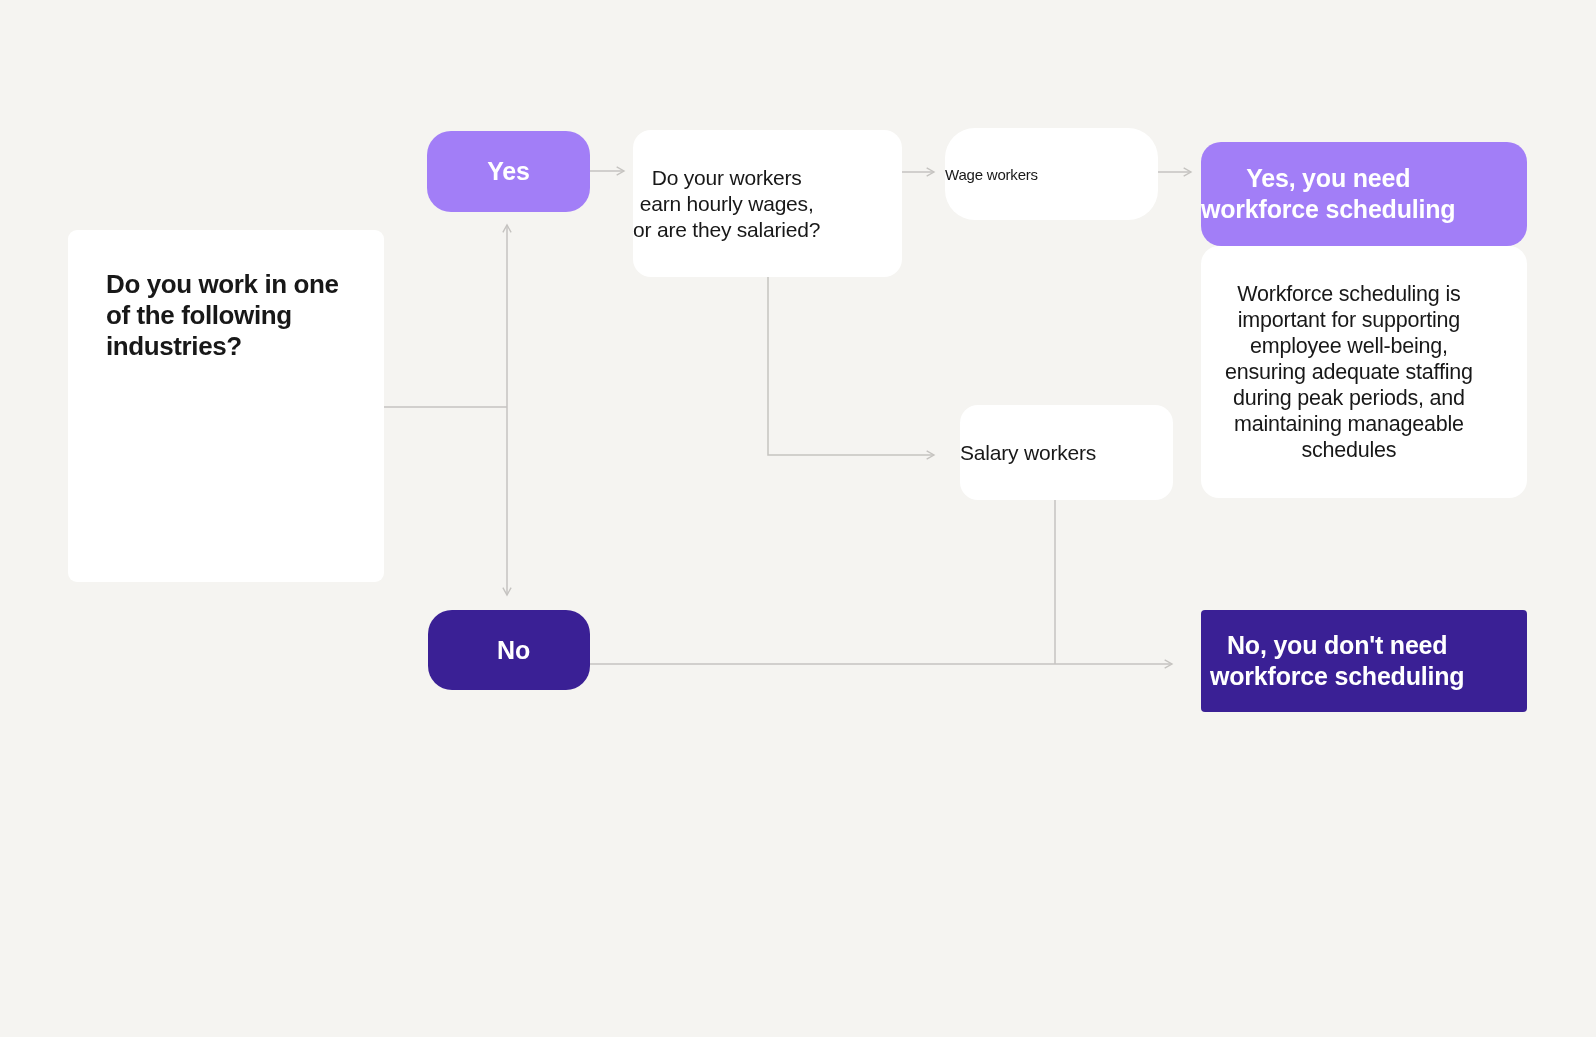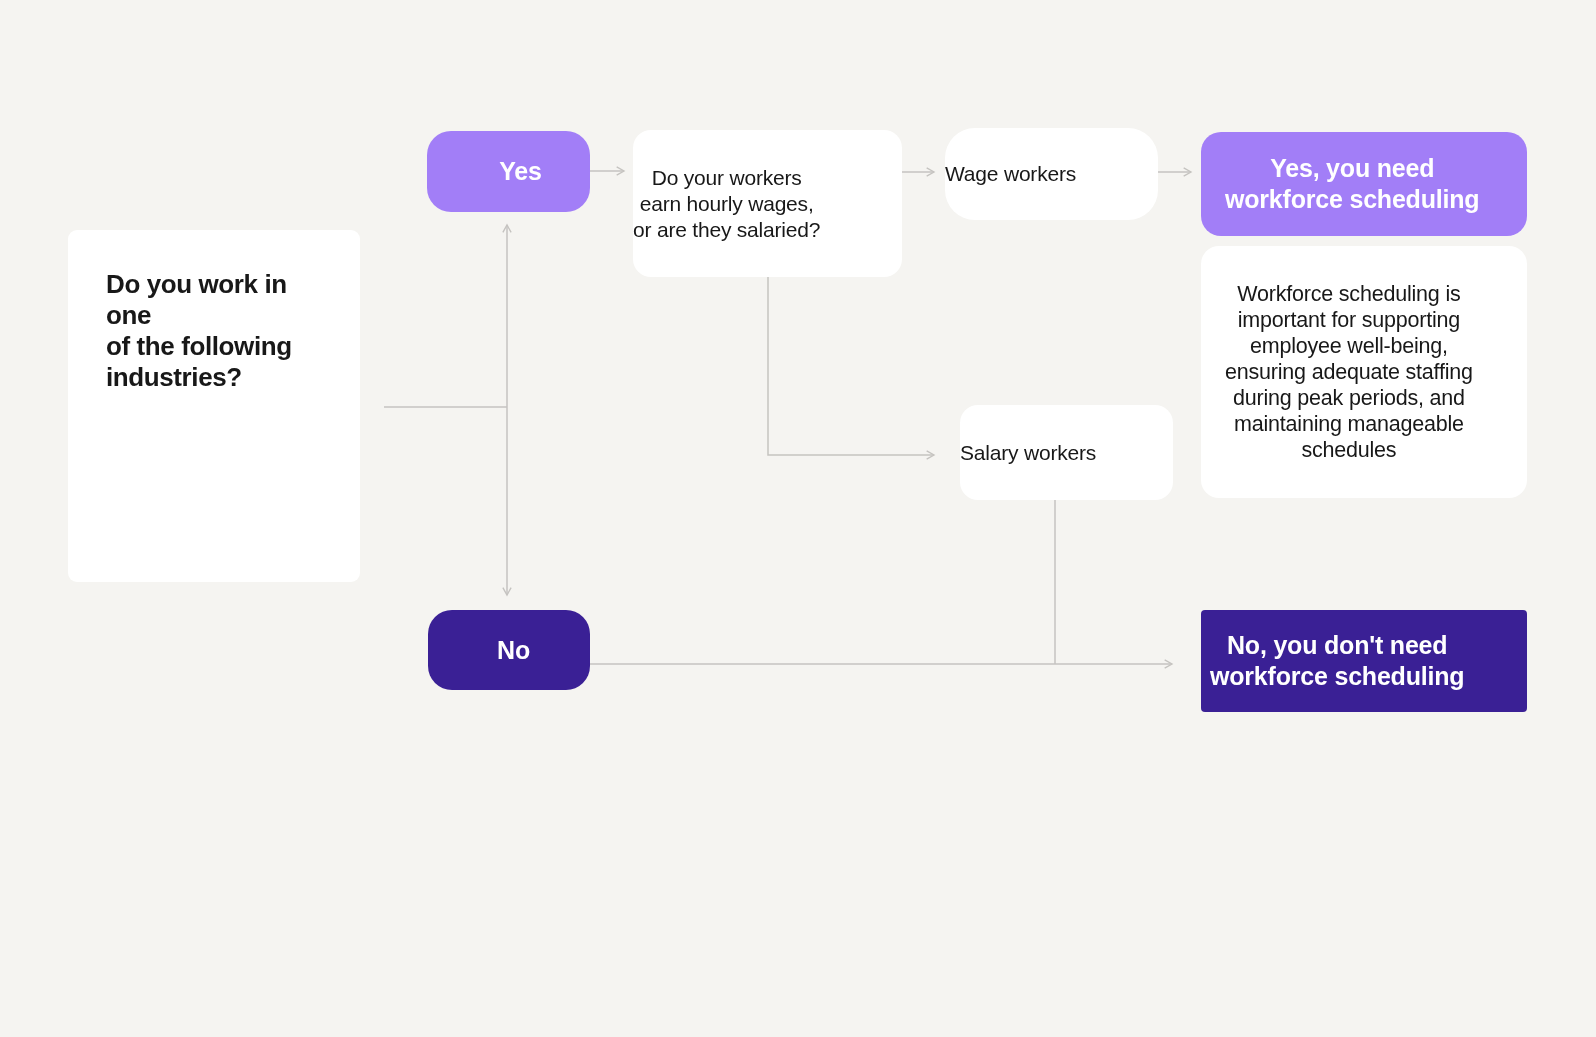"Yes" .pill-light { padding-left: 24px -> none }
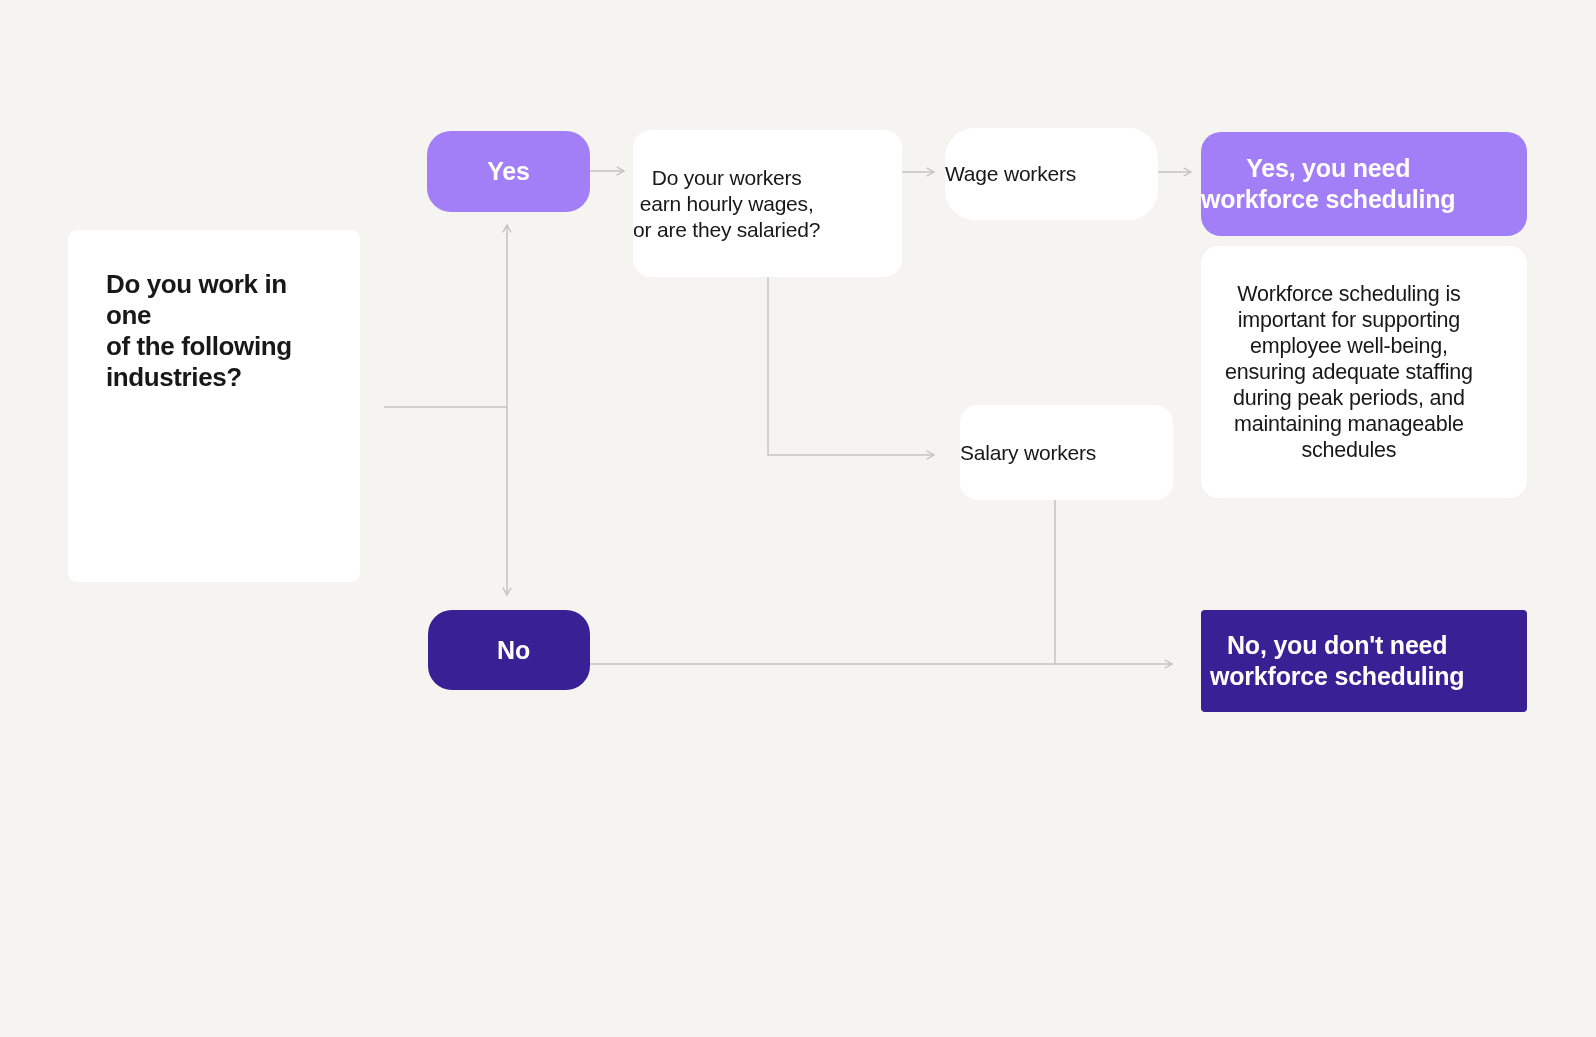"Wage workers" .wage-card { font-size: 21px -> 15px }
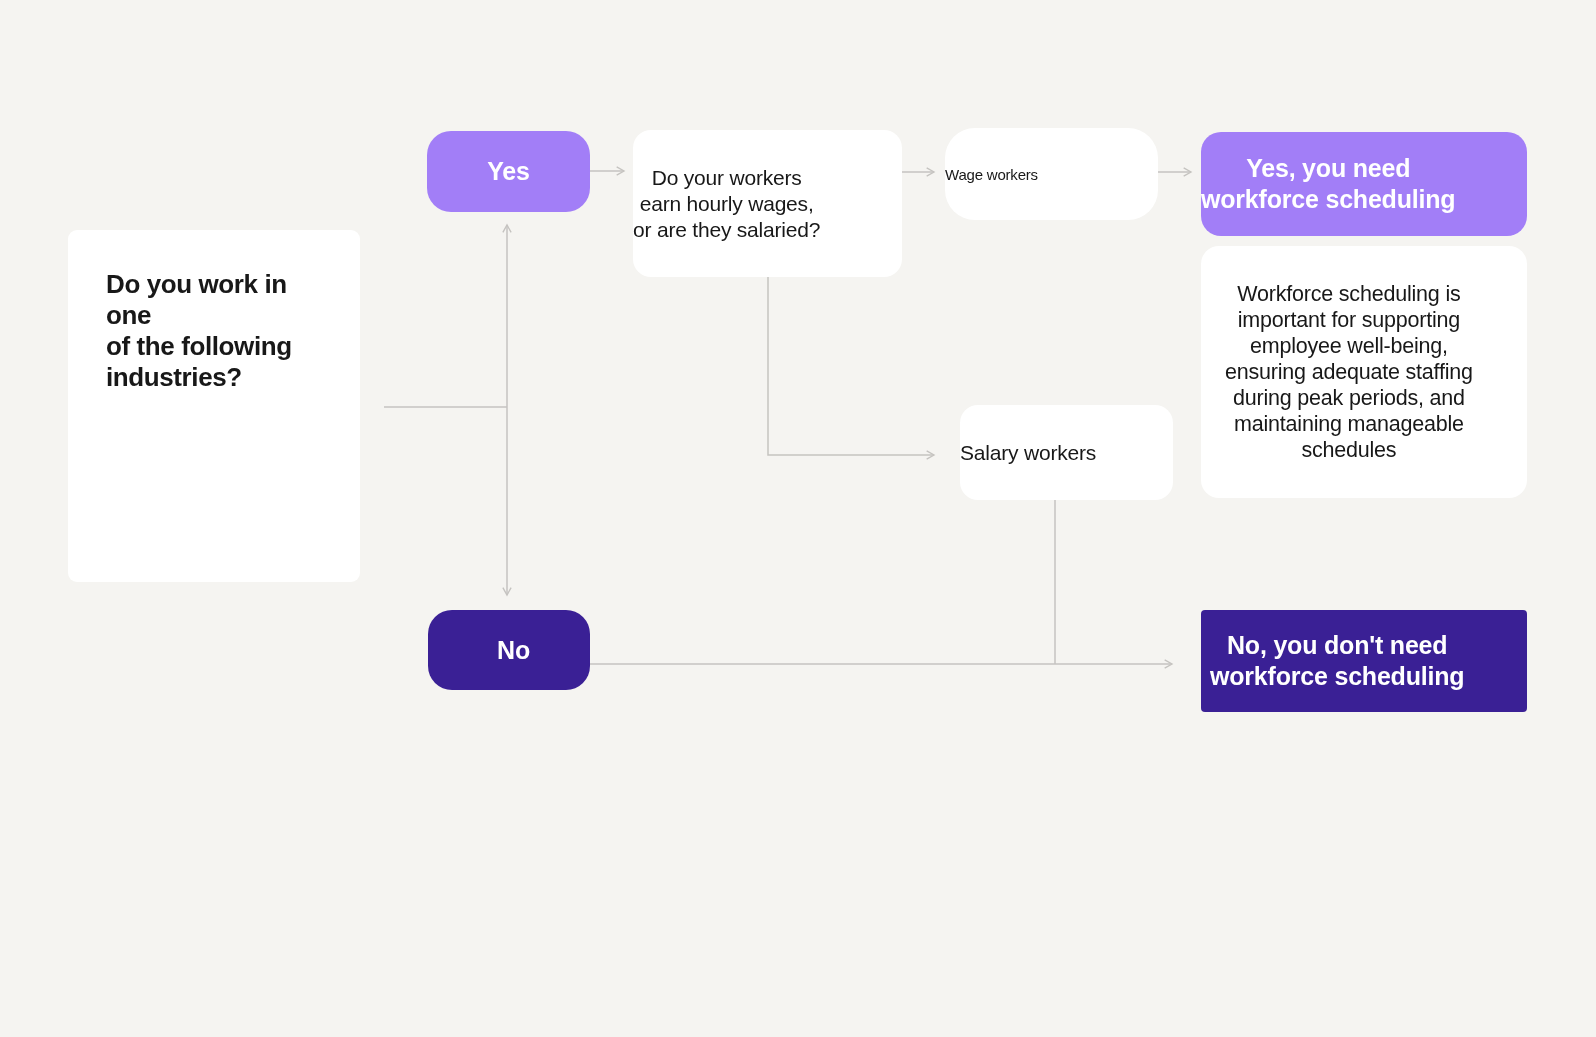"Yes, you need" .yes-outcome { top: 132px -> 142px }
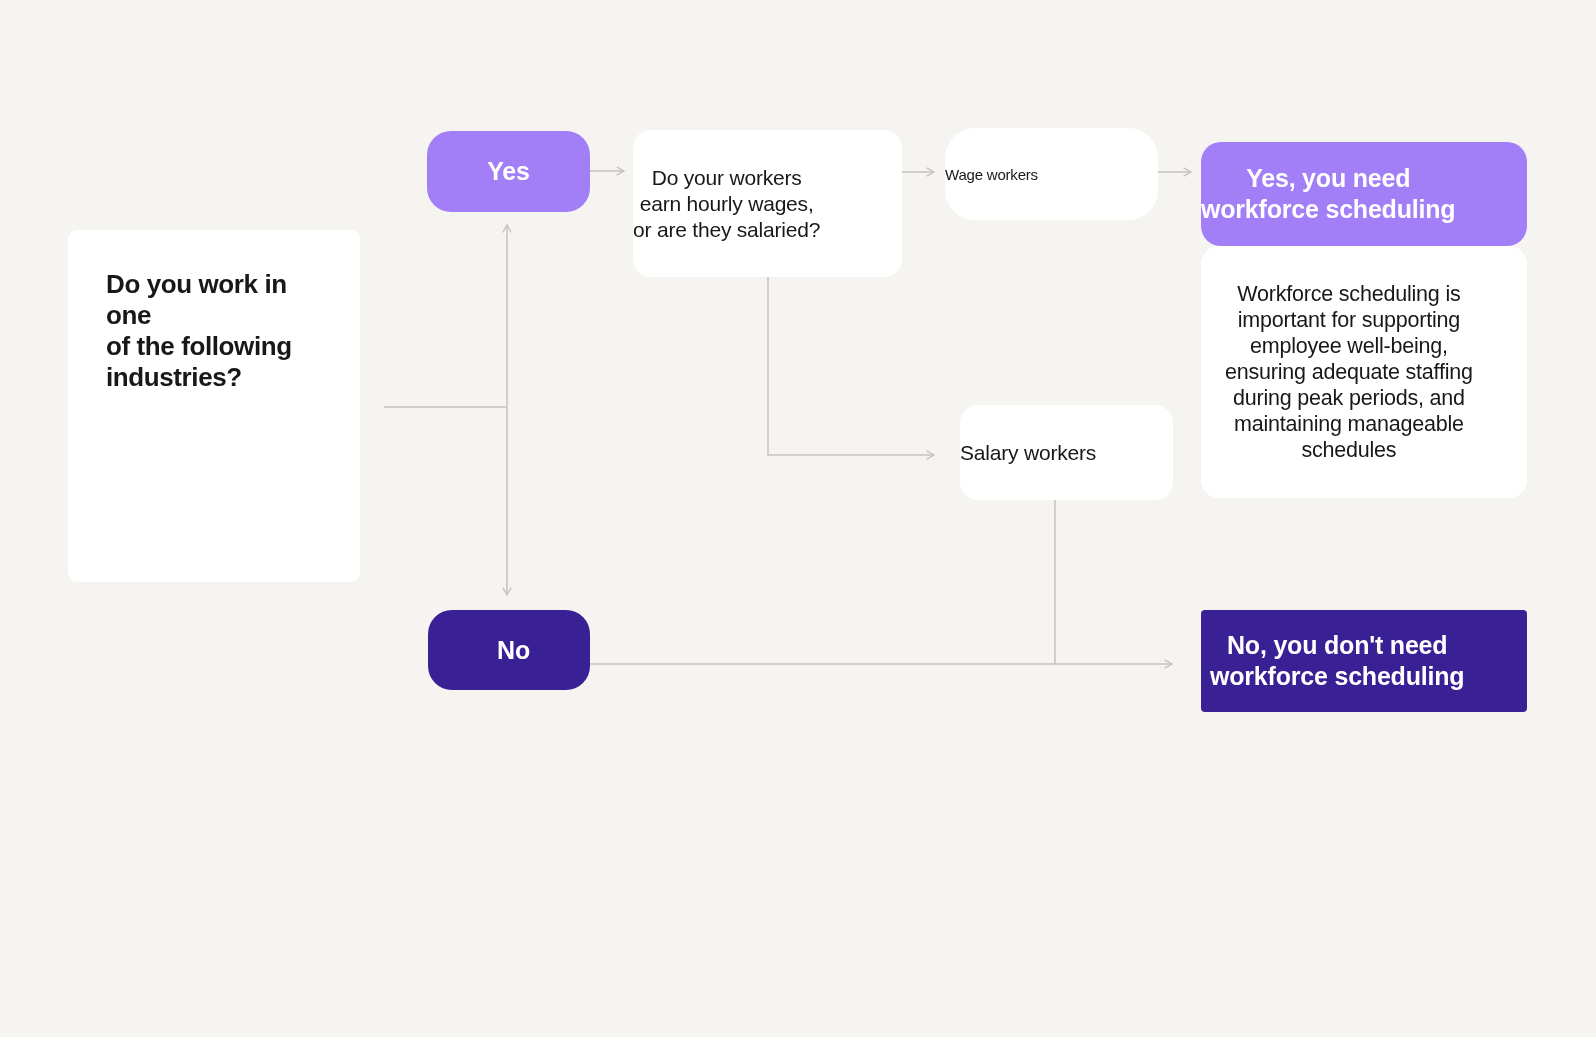"Do you work in one" .industry-card { width: 292px -> 316px }
